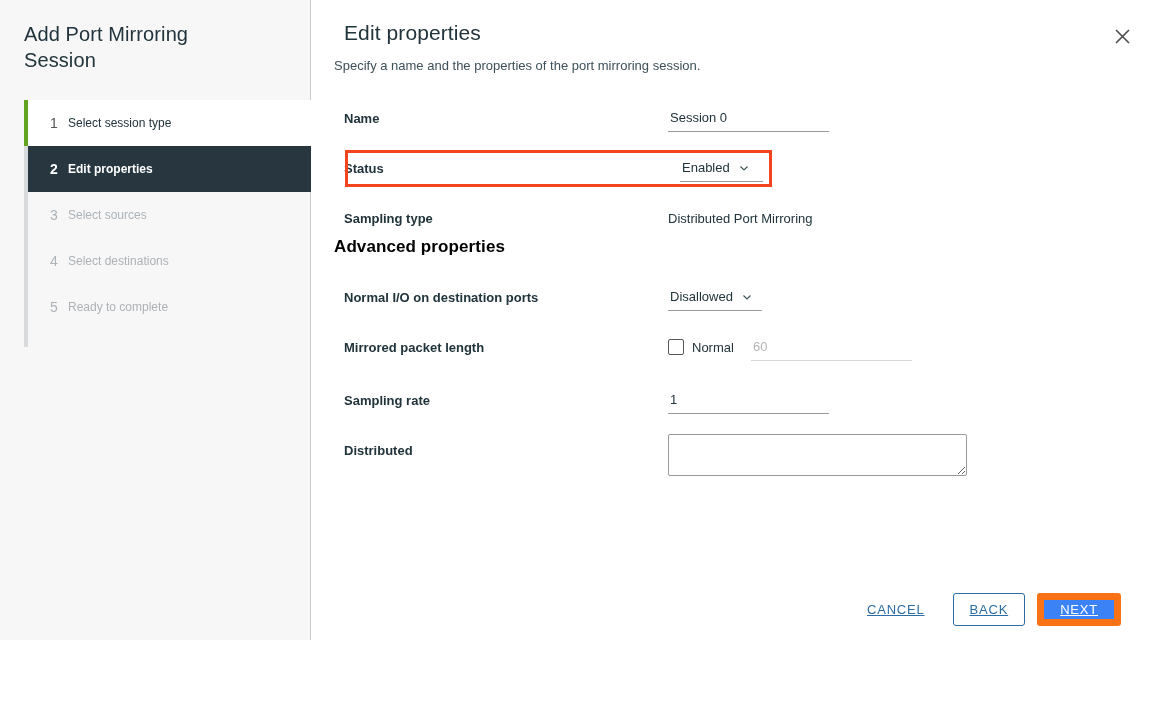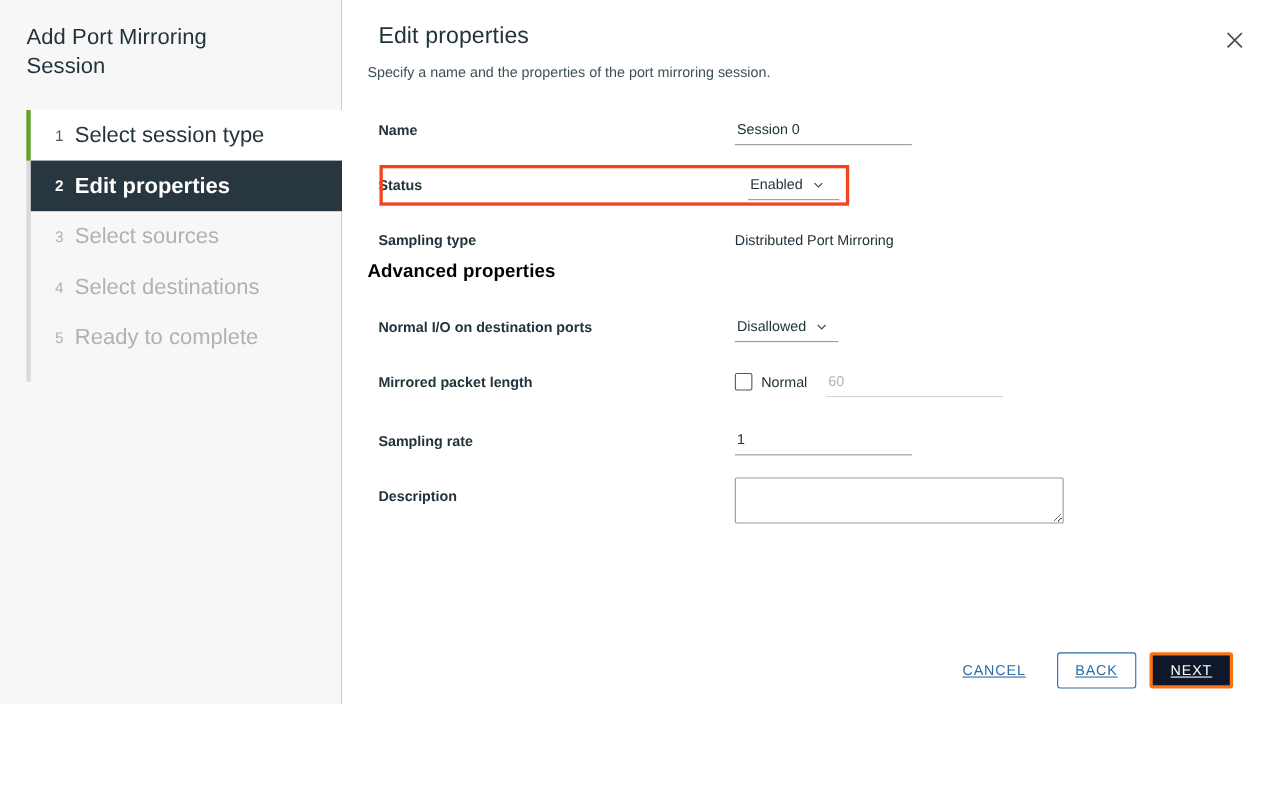"Select session type" .step .s-label { font-size: 20px -> 12px }
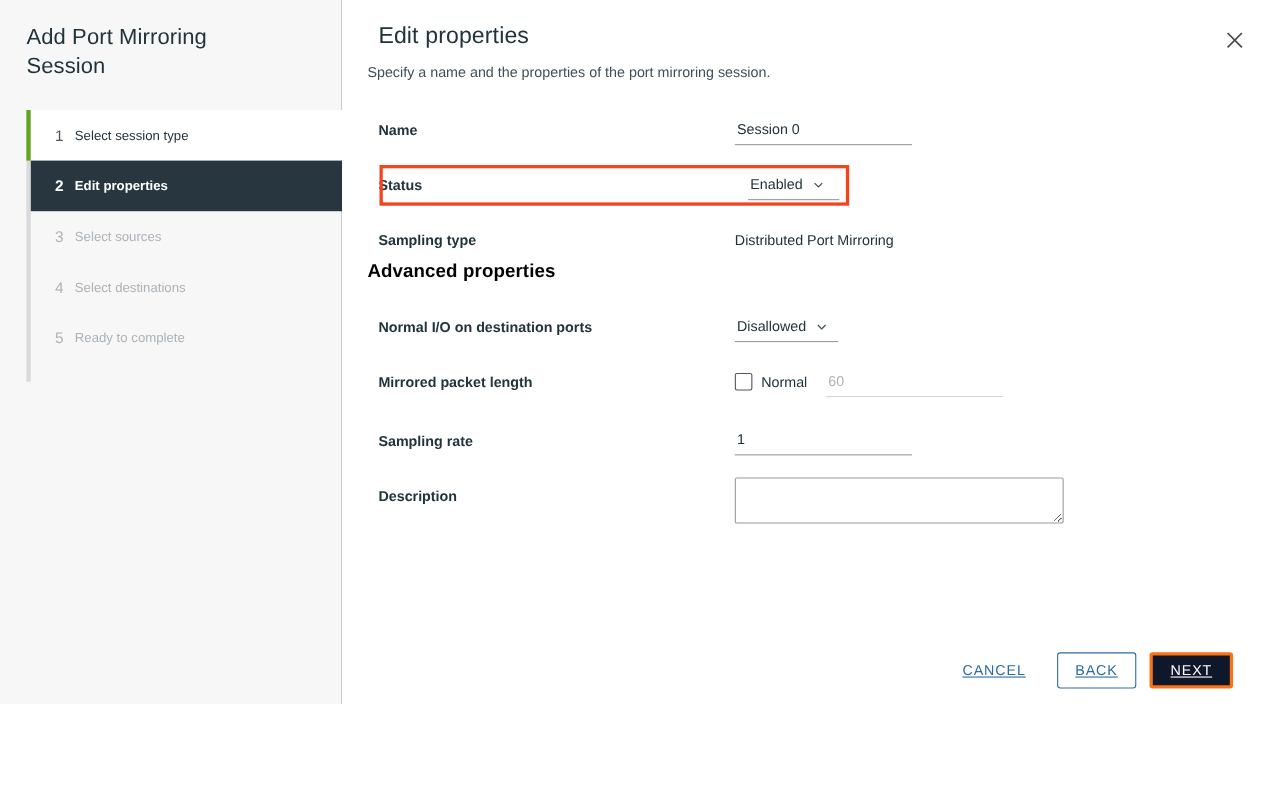"Description" span.lbl { text: Description -> Distributed }
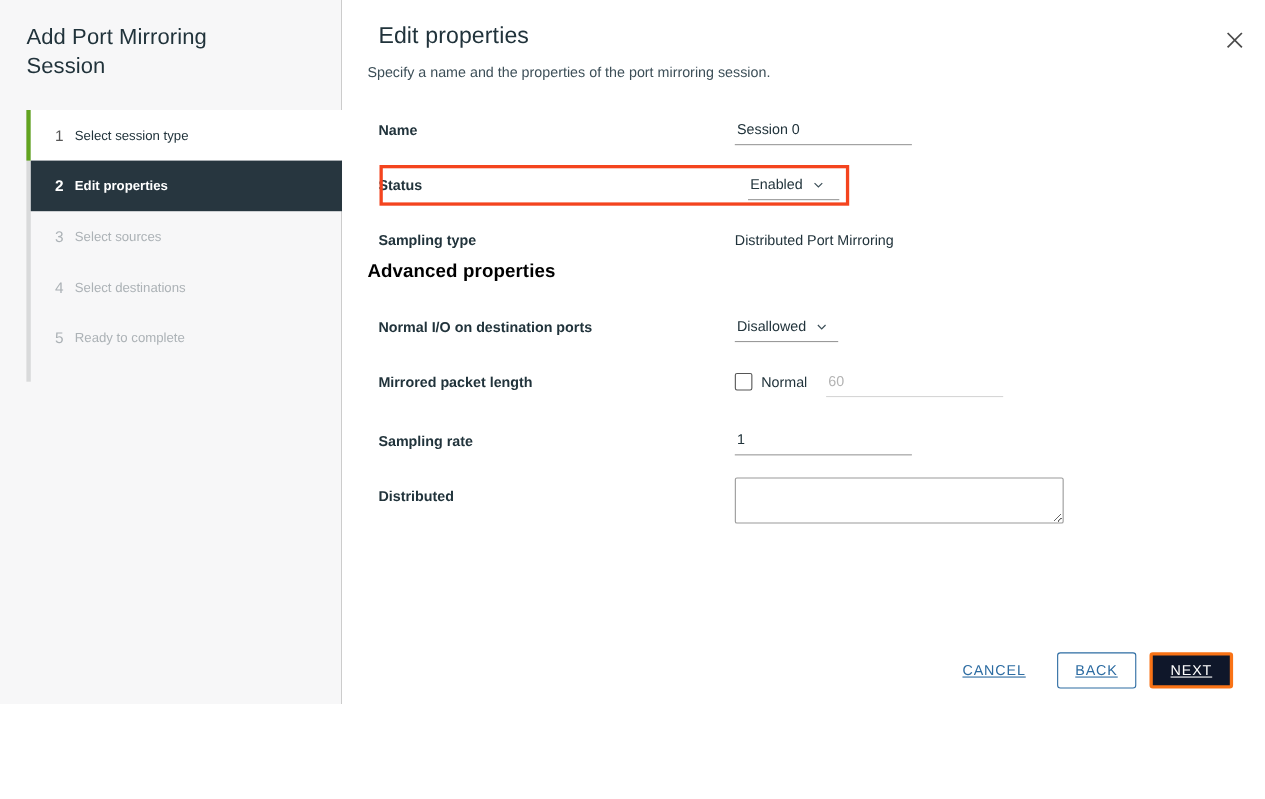"NEXT" .btn-primary { background: #0f172a -> #3b82f6; border: 3px solid #f97316 -> 7px solid #f97316 }
